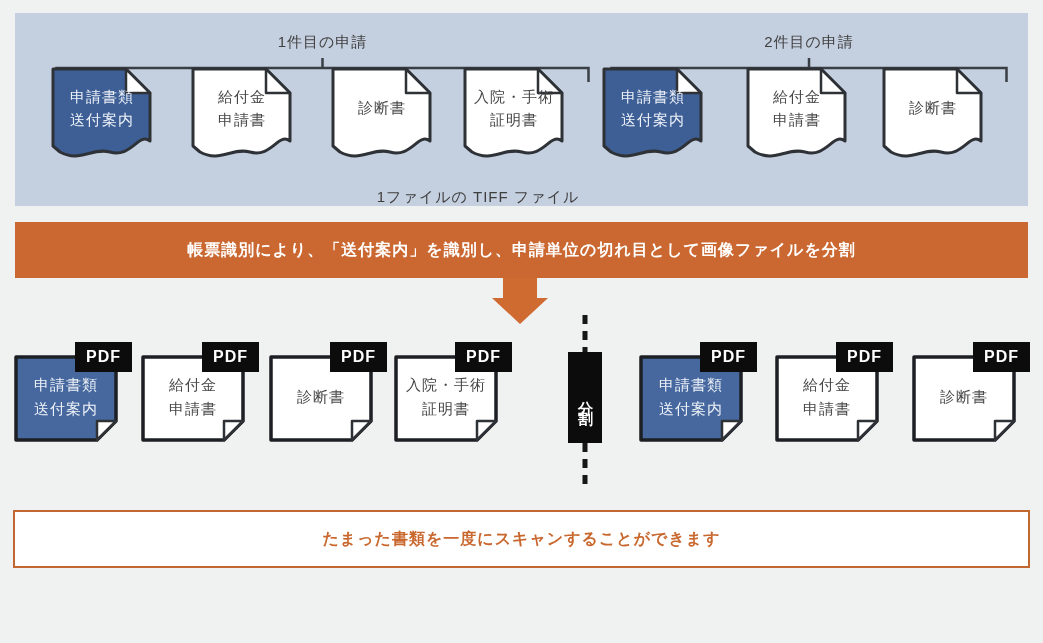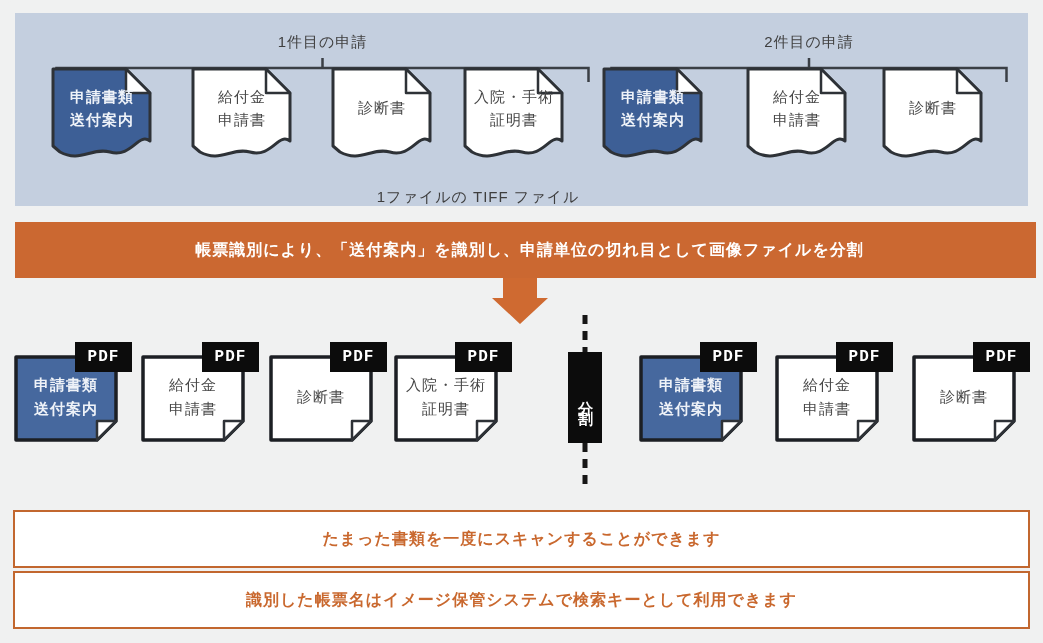"申請書類" .blue .doc-label { font-weight: bold -> none }
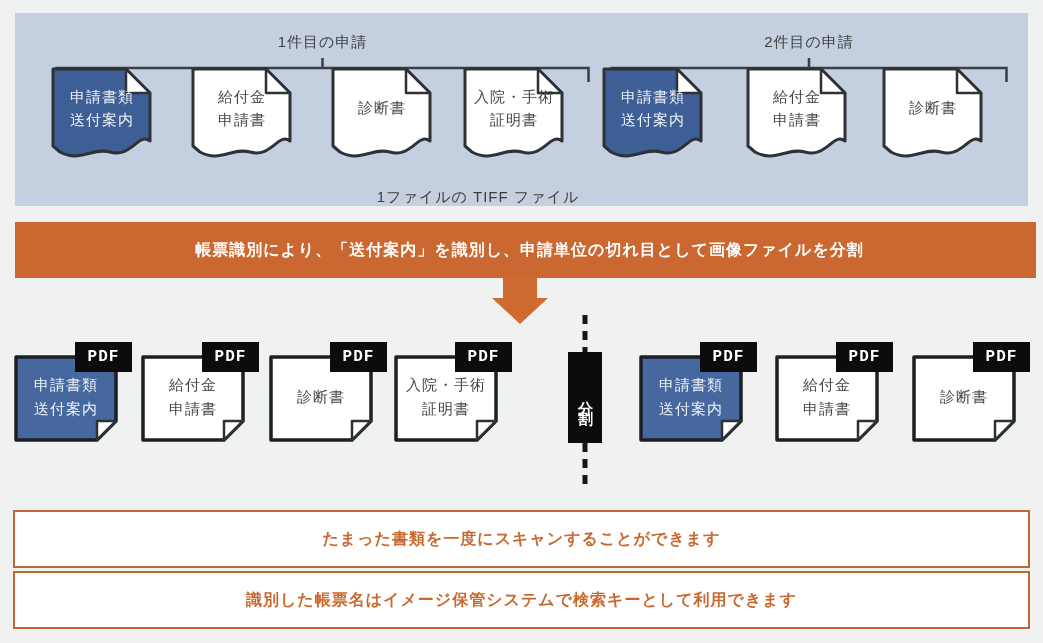"帳票識別により、「送付案内」を識別し、申請単位の切れ目として画像ファイルを分割" .banner { padding-left: 8px -> none }
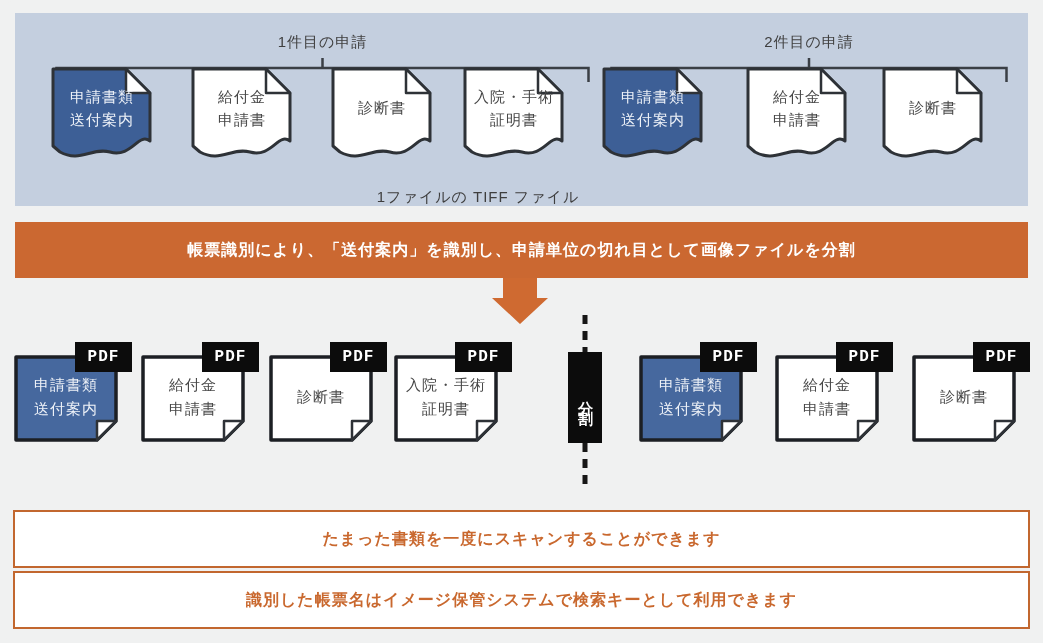"PDF" .pdf-badge { font-family: Liberation Mono, monospace -> none }
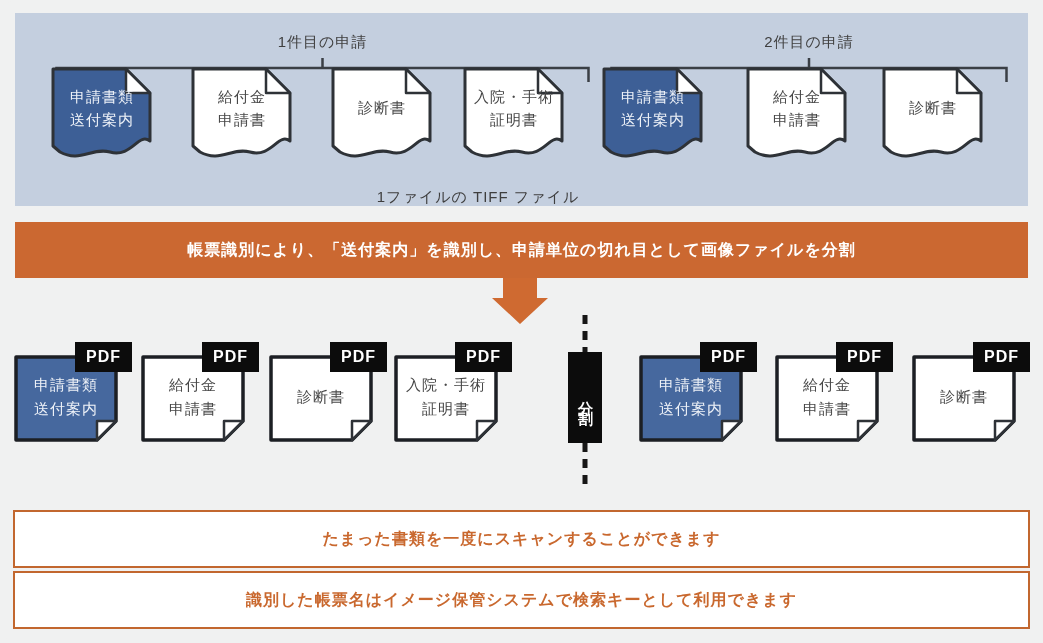"識別した帳票名はイメージ保管システムで検索キーとして利用できます" div.note { html: <div>識別した帳票名はイメージ保管システムで検索キーとして利用できます</div> -> none }
